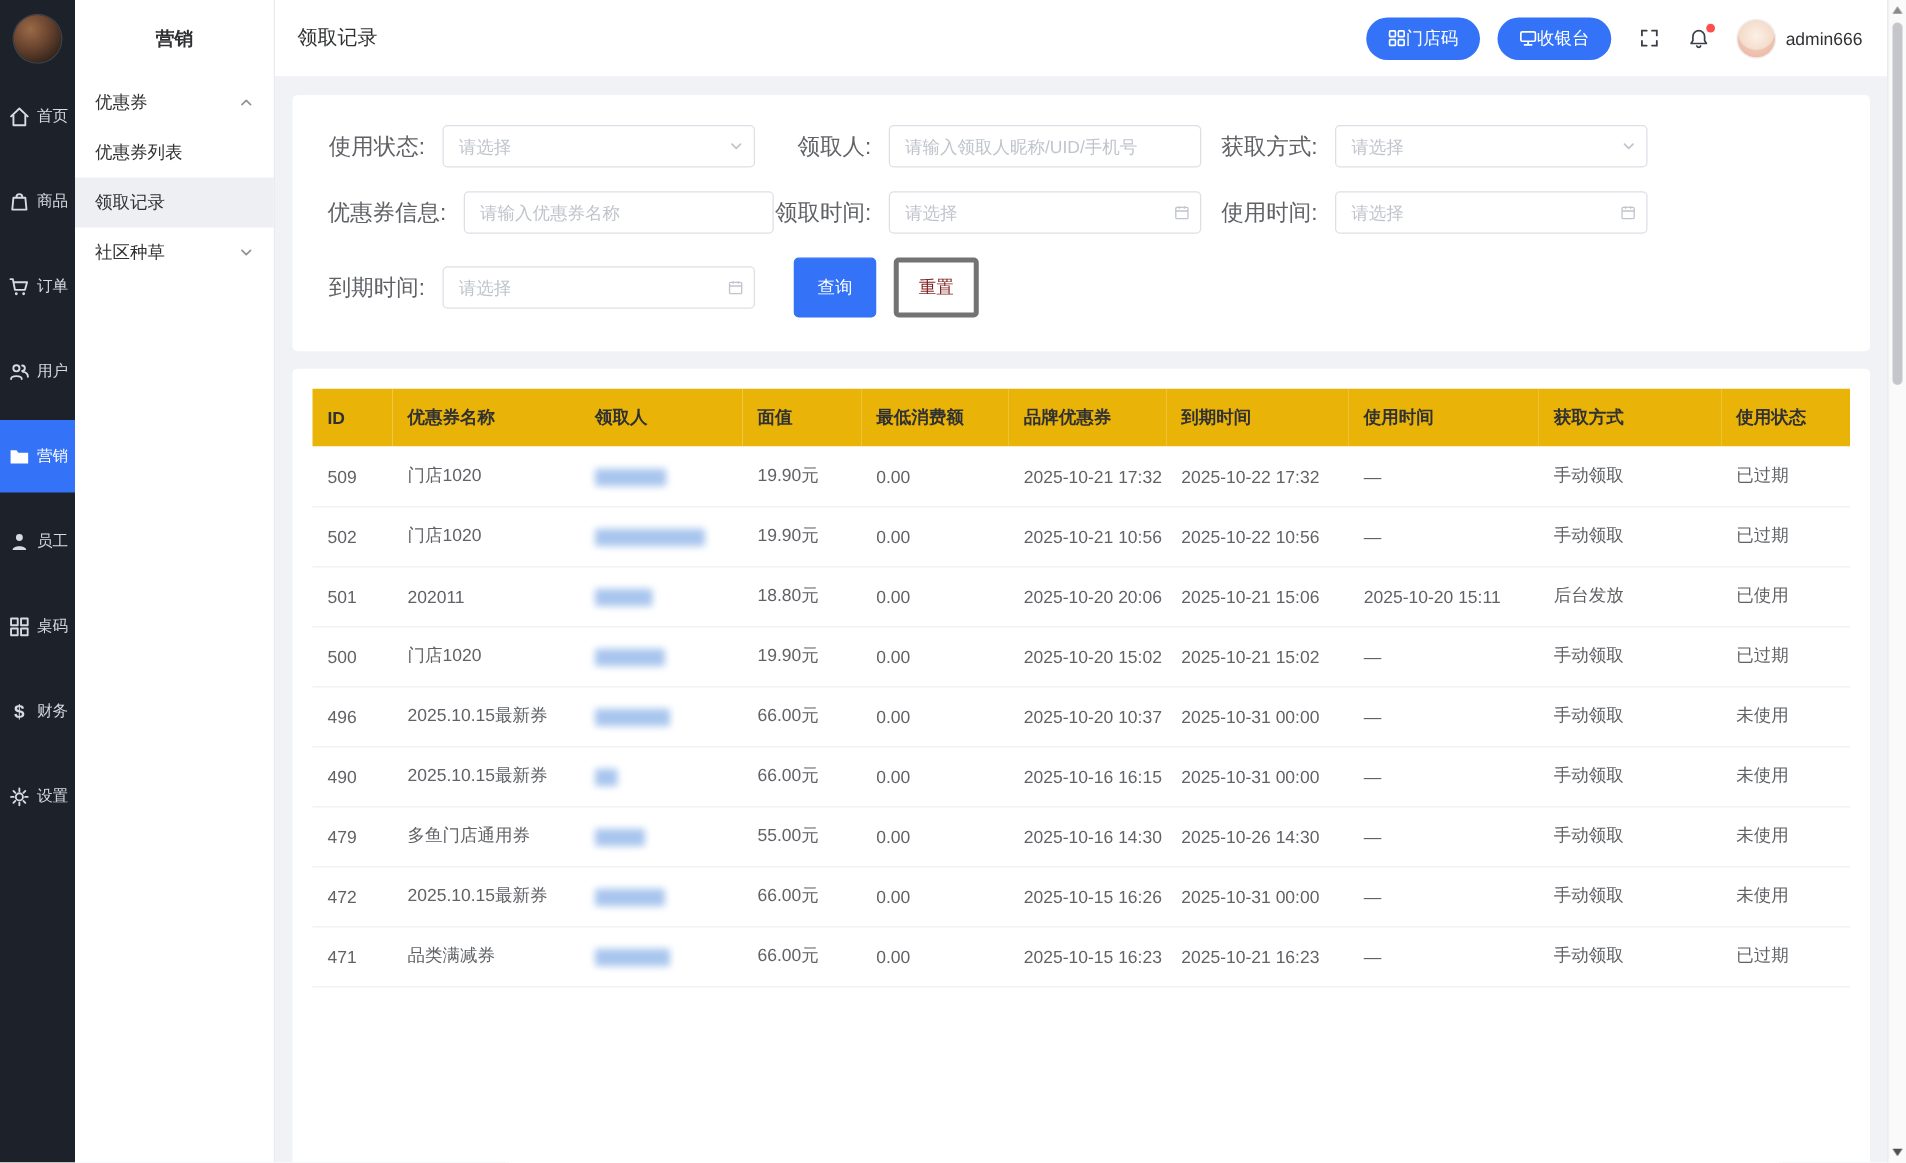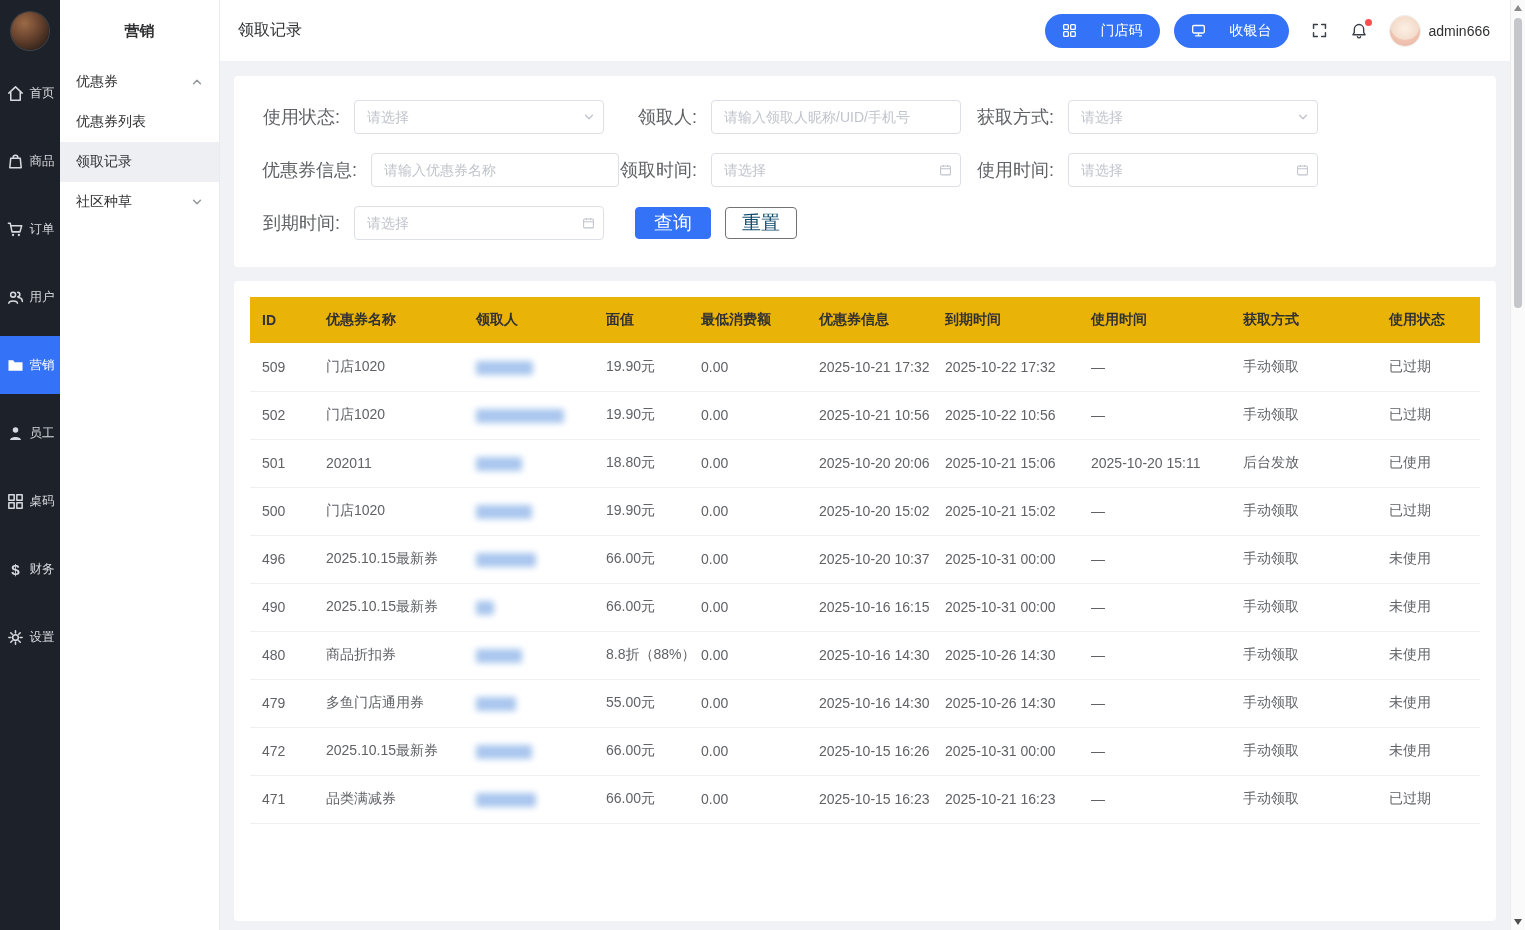"门店码" .pill-btn { gap: 24px -> 0 }
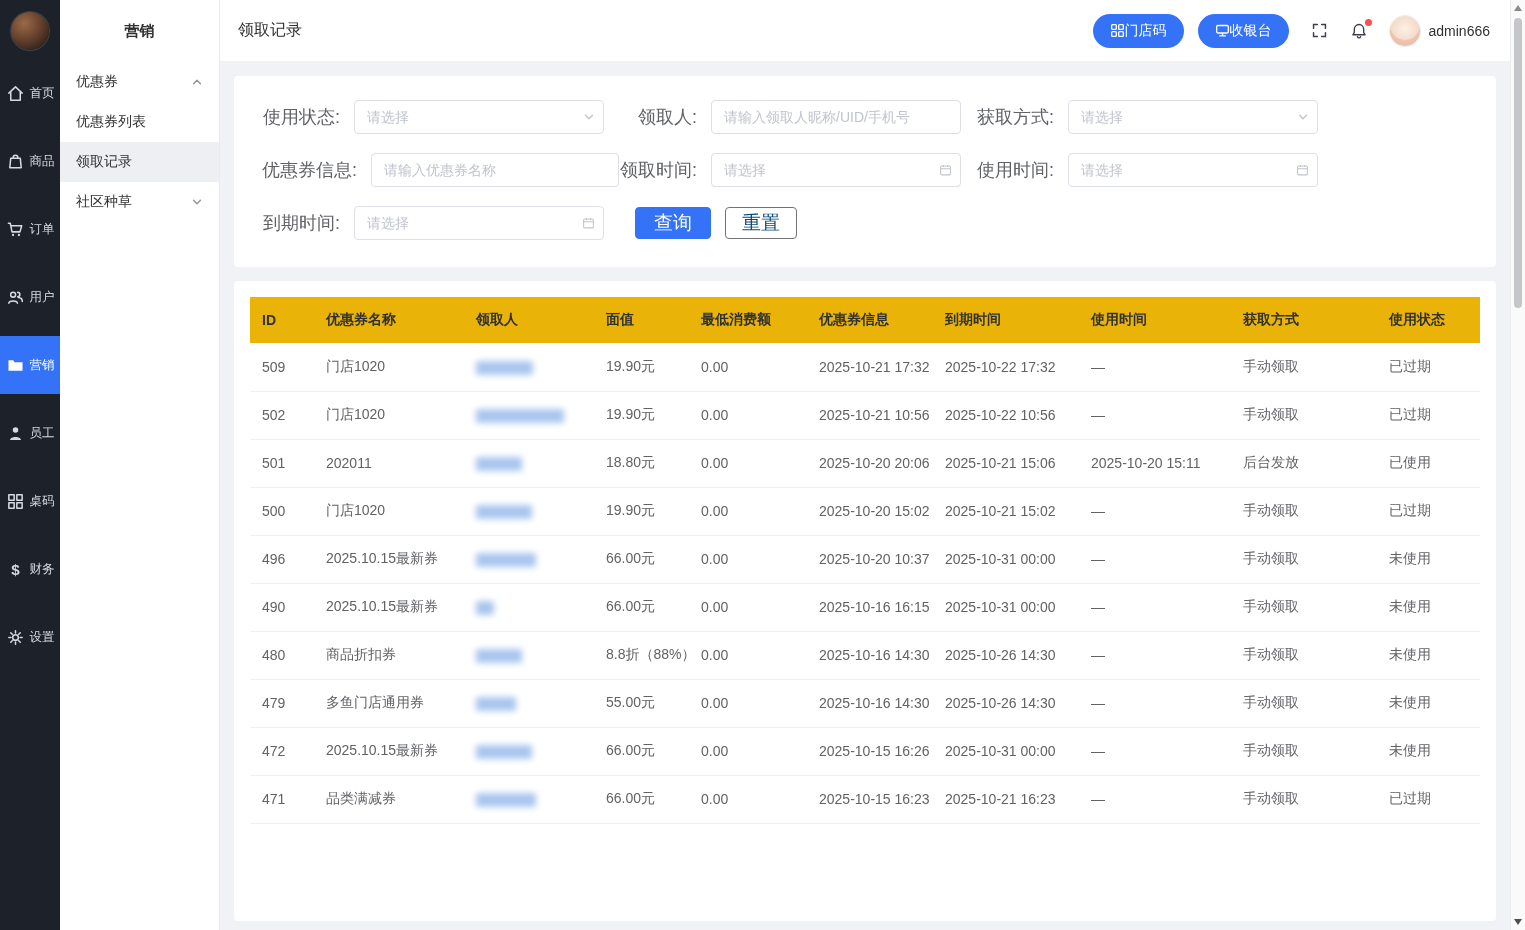"查询" .btn { font-size: 19px -> 14px; height: 32px -> 48px }
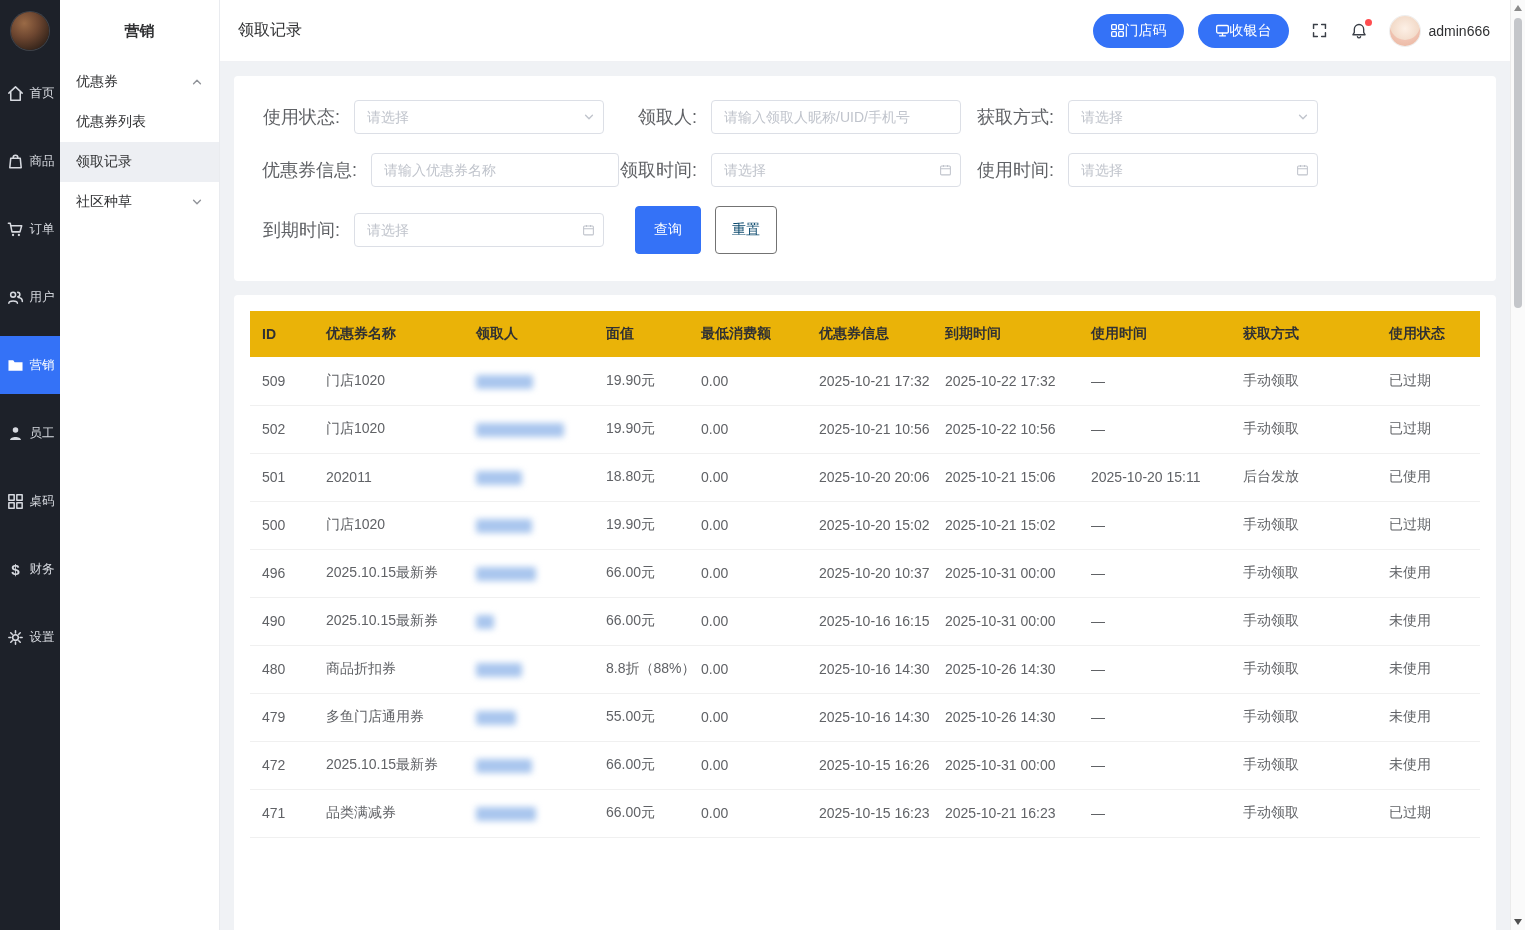"重置" .btn-plain { border: 1px solid #737373 -> 4px solid #737373; color: #0c4a6e -> #7f1d1d }
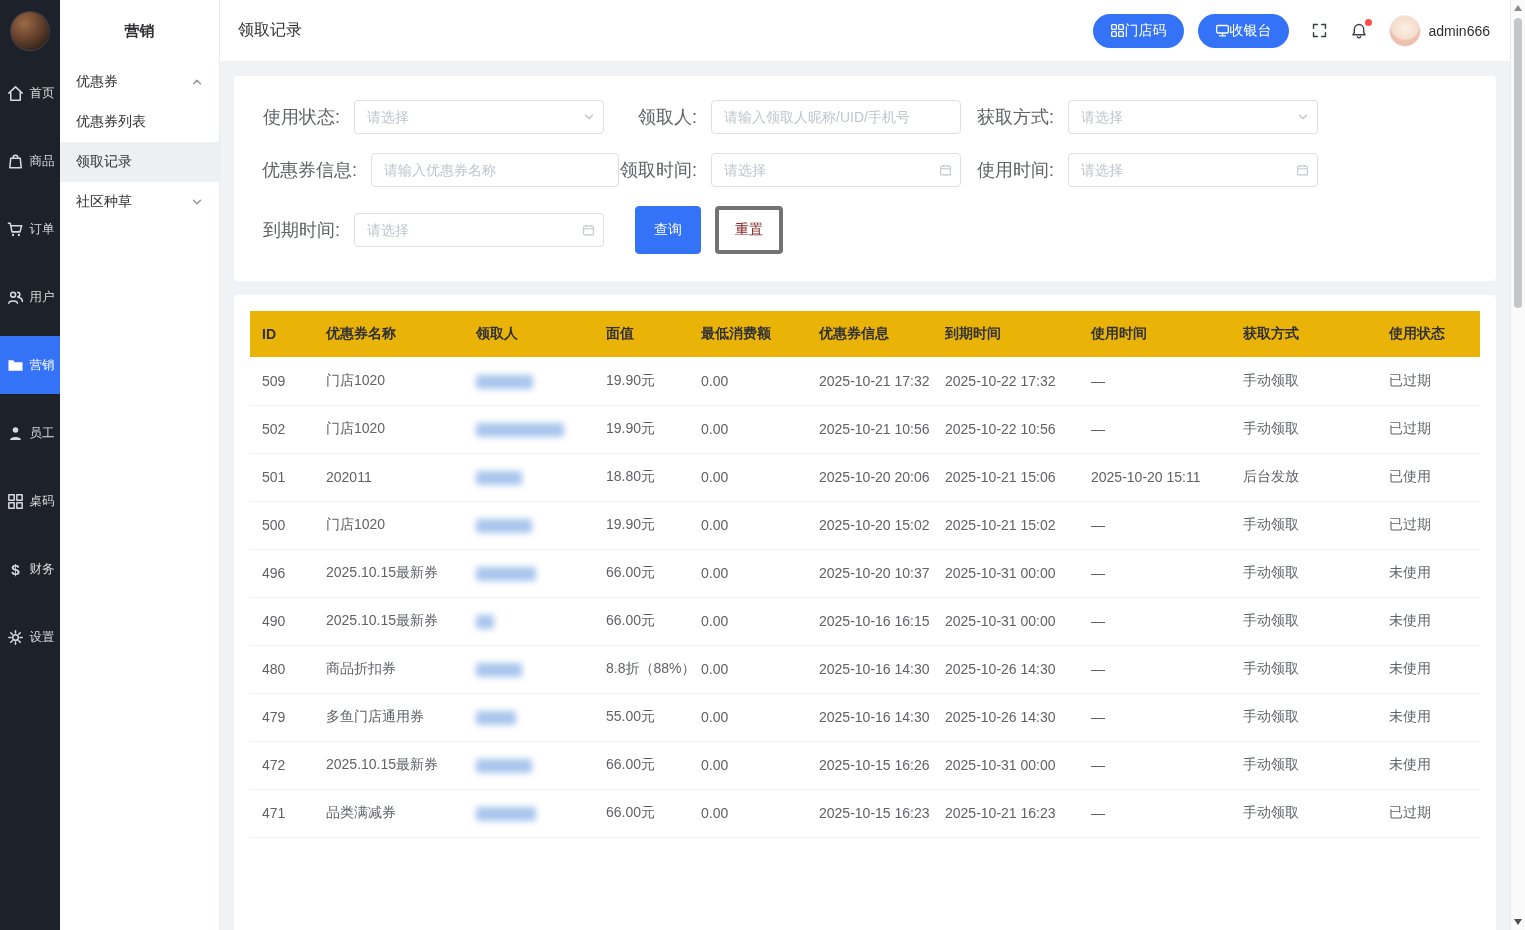"优惠券信息" th { text: 优惠券信息 -> 品牌优惠券 }
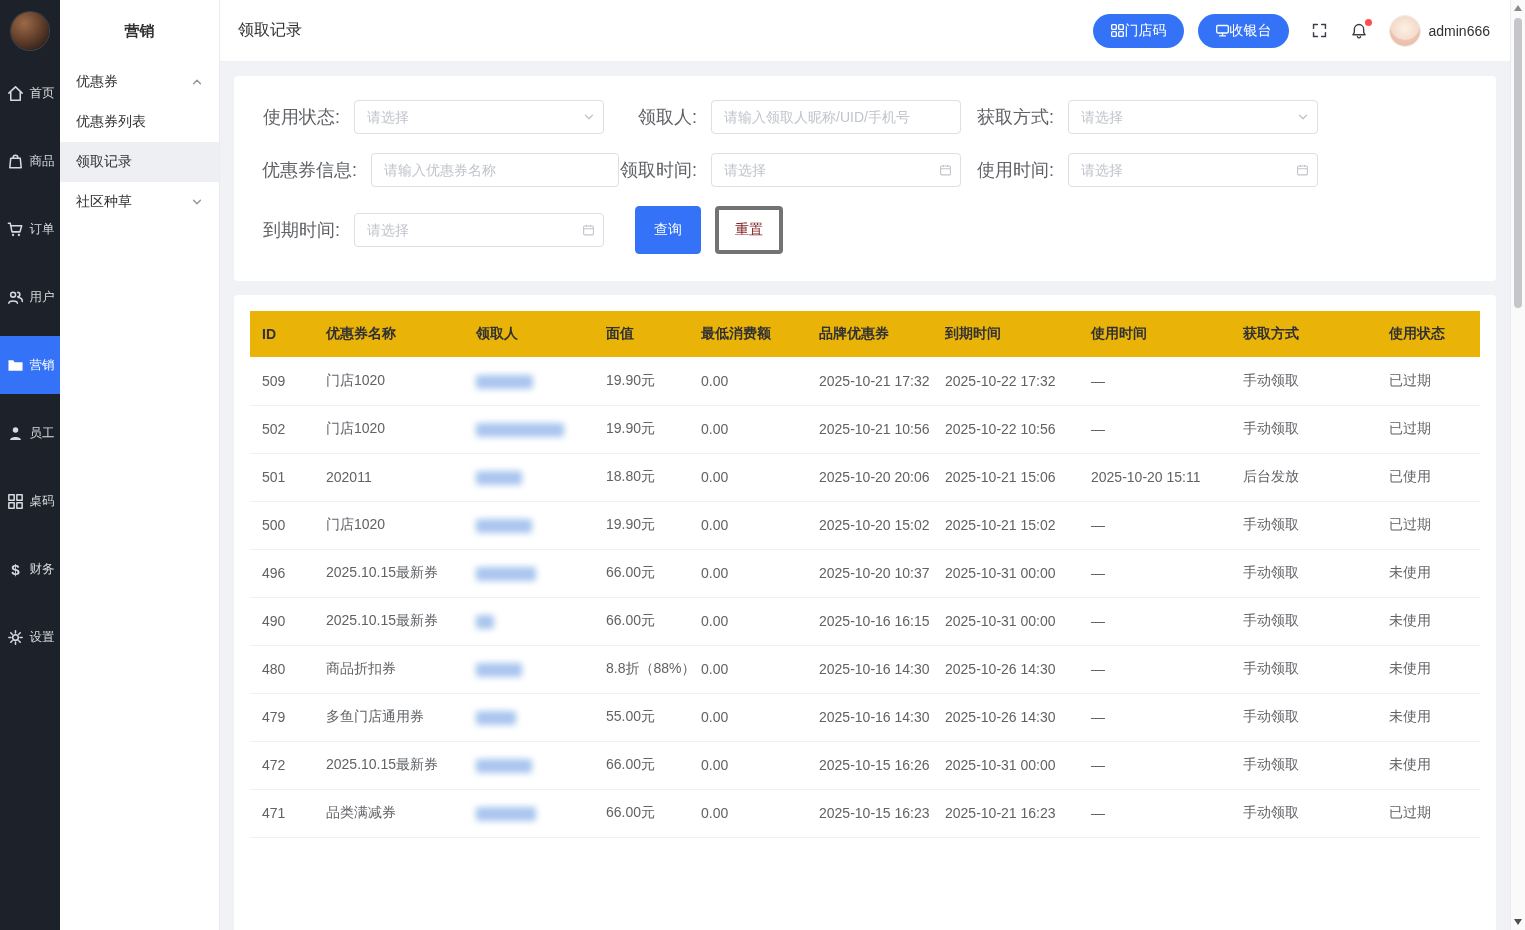"480" tr { html: <tr> <td>480</td> <td>商品折扣券</td> <td><span></span></td> <td>8.8折（88%）</td> <td>0.00</td> <td>2025-10-16 14:30</td> <td>2025-10-26 14:30</td> <td>—</td> <td>手动领取</td> <td>未使用</td> </tr> -> none }
